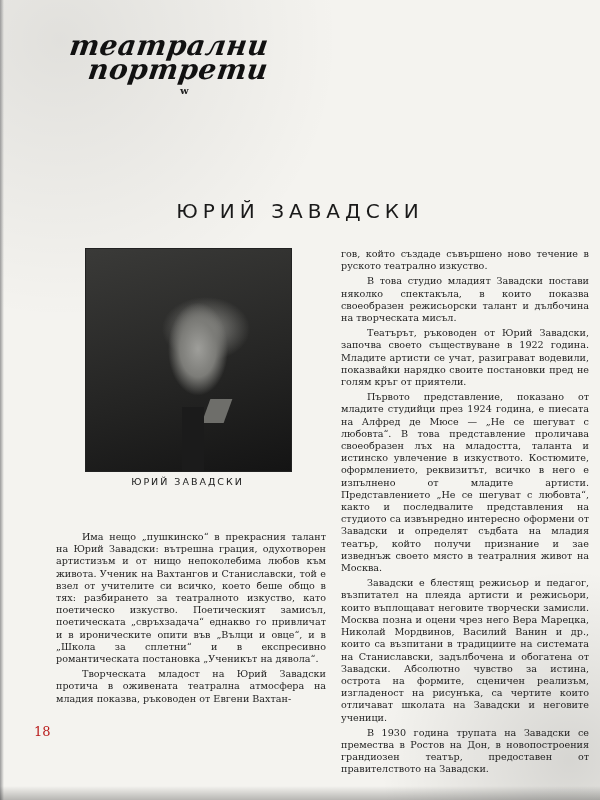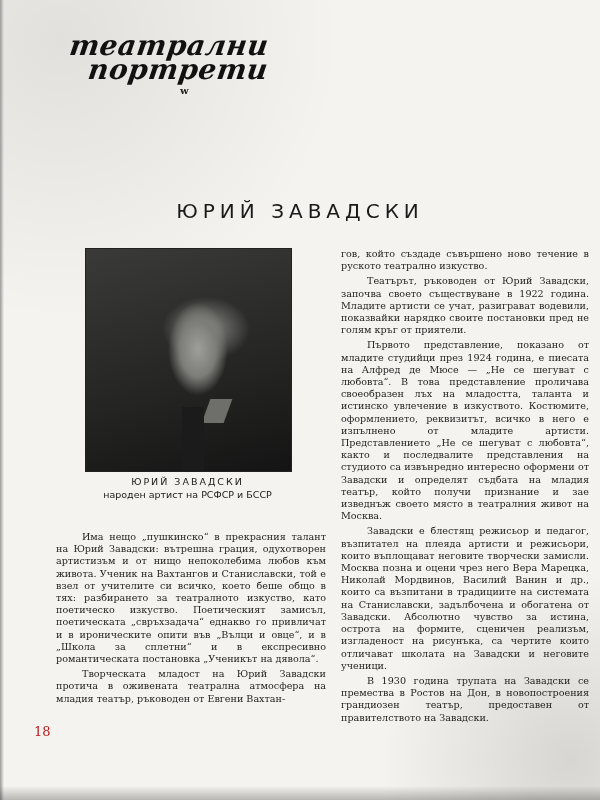"В това студио младият Завадски" p { html: none -> <p>В това студио младият Завадски постави няколко спектакъла, в които показва своеобразен режисьорски талант и дълбочина на творческата мисъл.</p> }
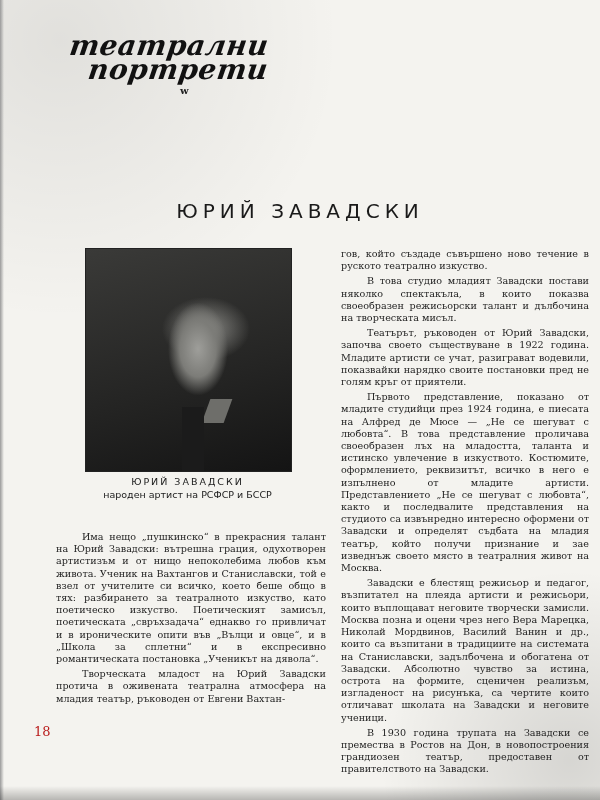"народен артист на РСФСР и" span.role { html: <span>народен артист на РСФСР и БССР</span> -> none }
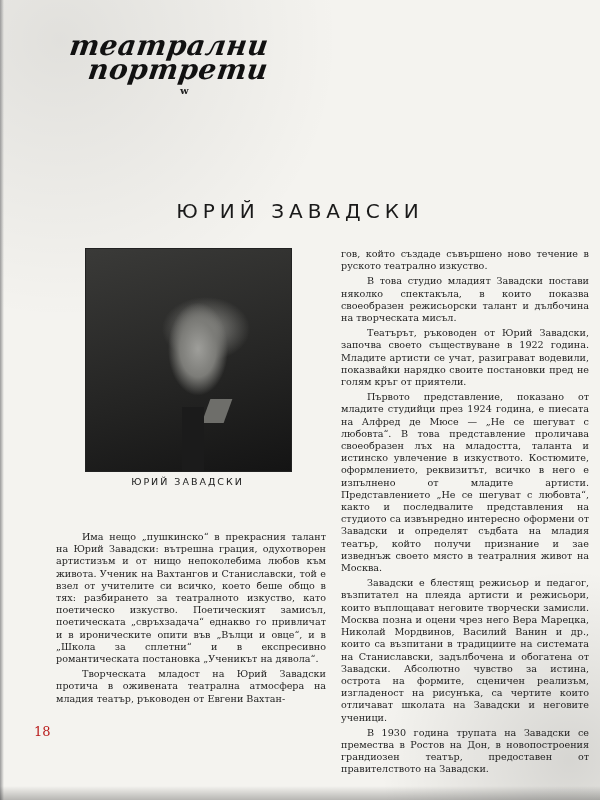"Творческата младост на Юрий Завадски" p { text: театър -> показва }
